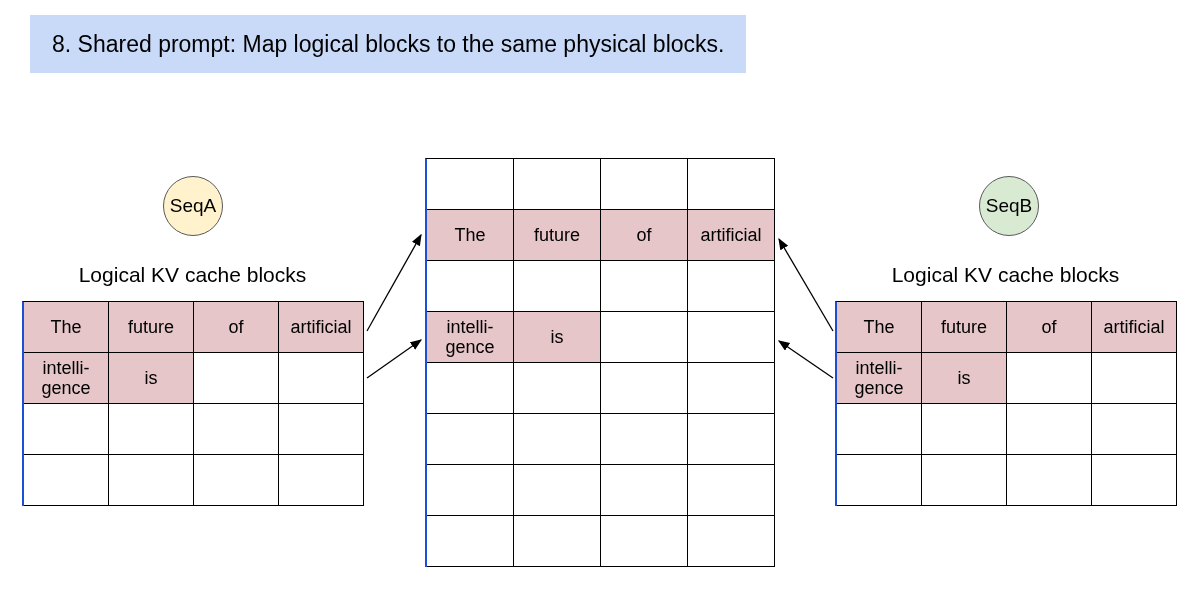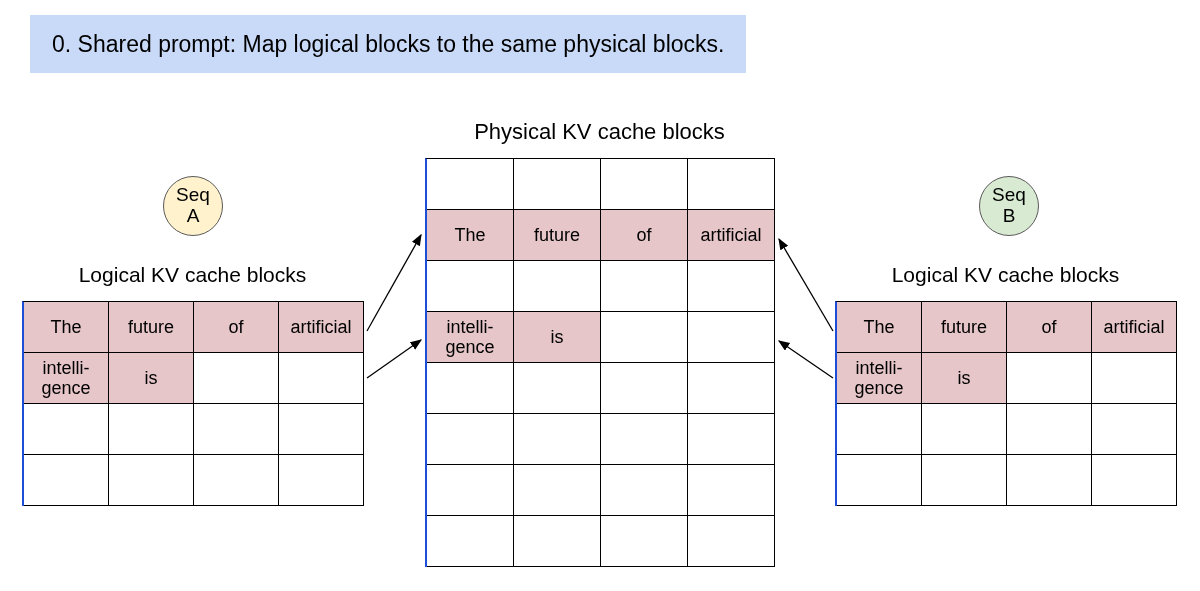"0. Shared prompt: Map logical" div.banner { text: 0 -> 8 }
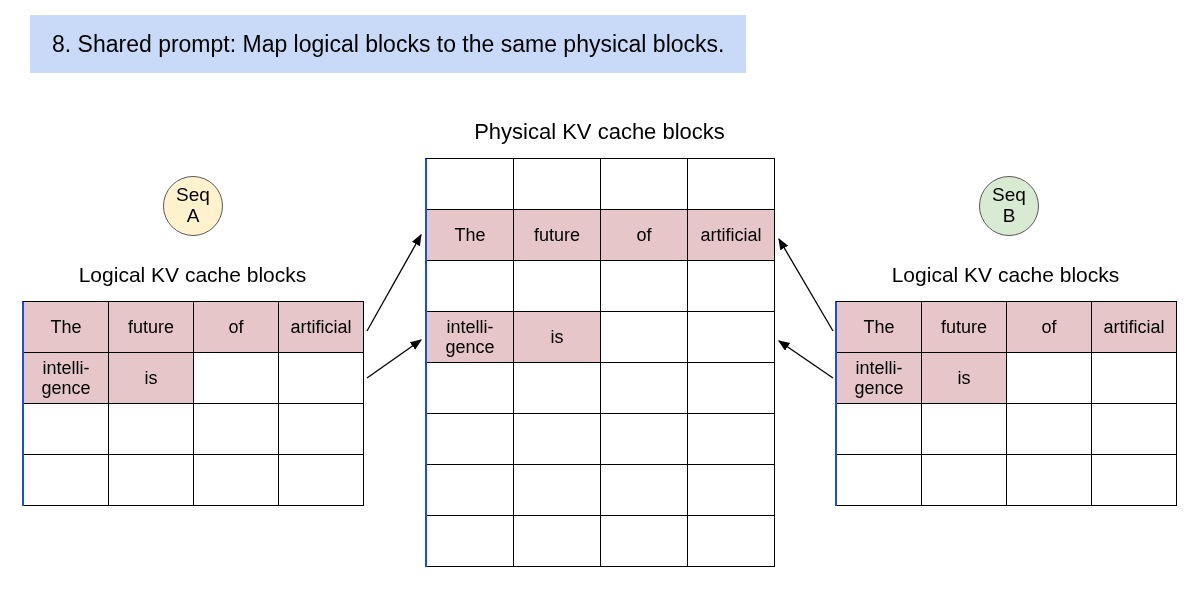"Physical KV cache blocks" div.tbl-label { html: <div>Physical KV cache blocks</div> -> none }
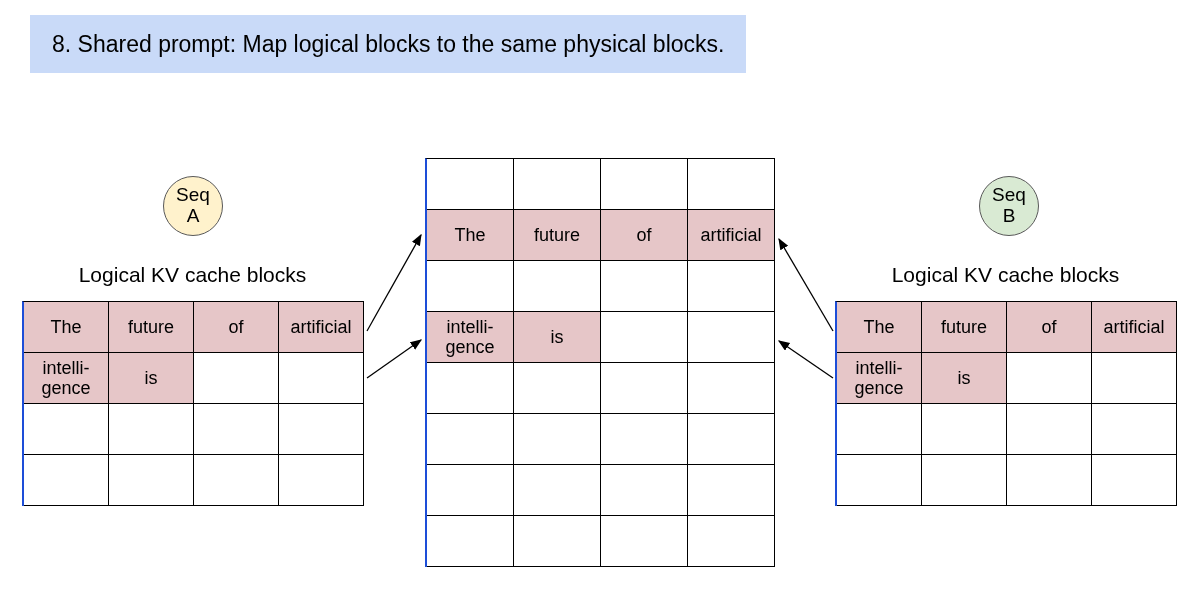"Seq" .seq-circle { flex-direction: column -> none }
